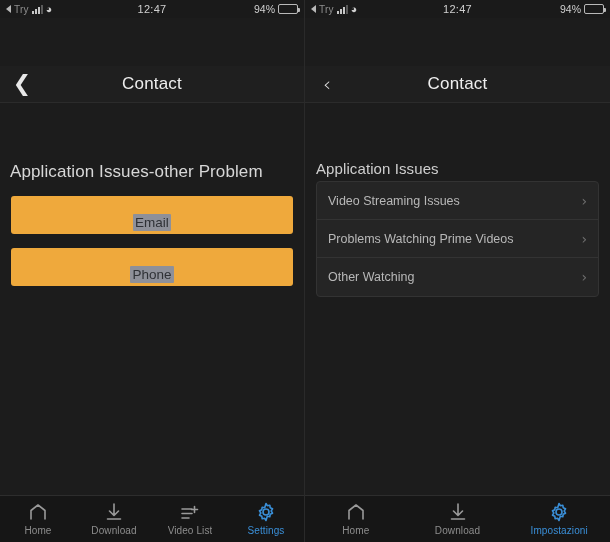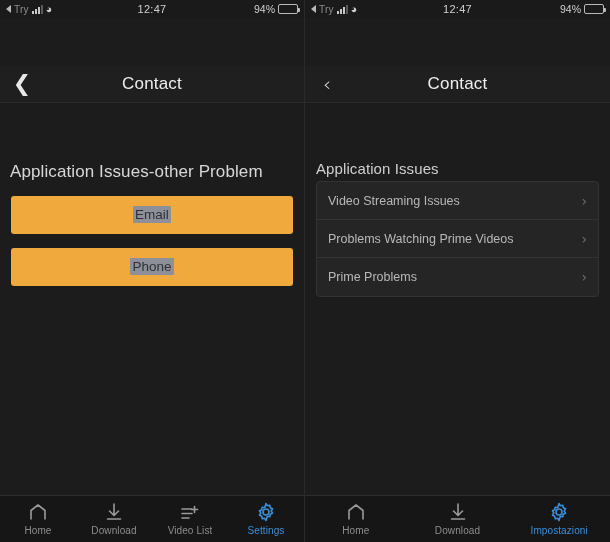"Email" .btn-orange { padding: 0 -> 8px }
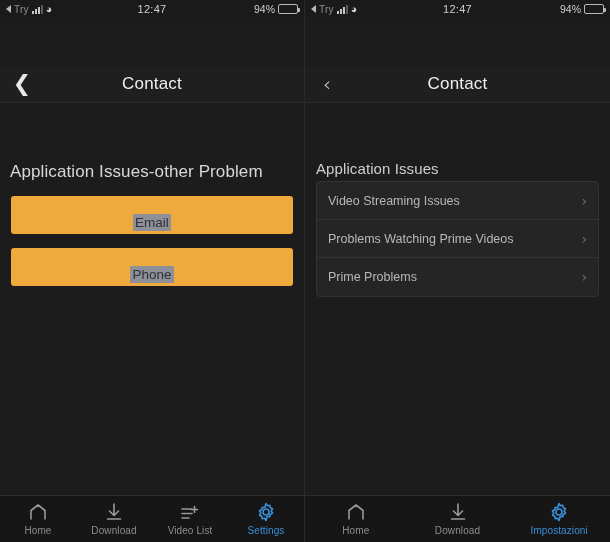"Prime Problems" span { text: Prime Problems -> Other Watching }
